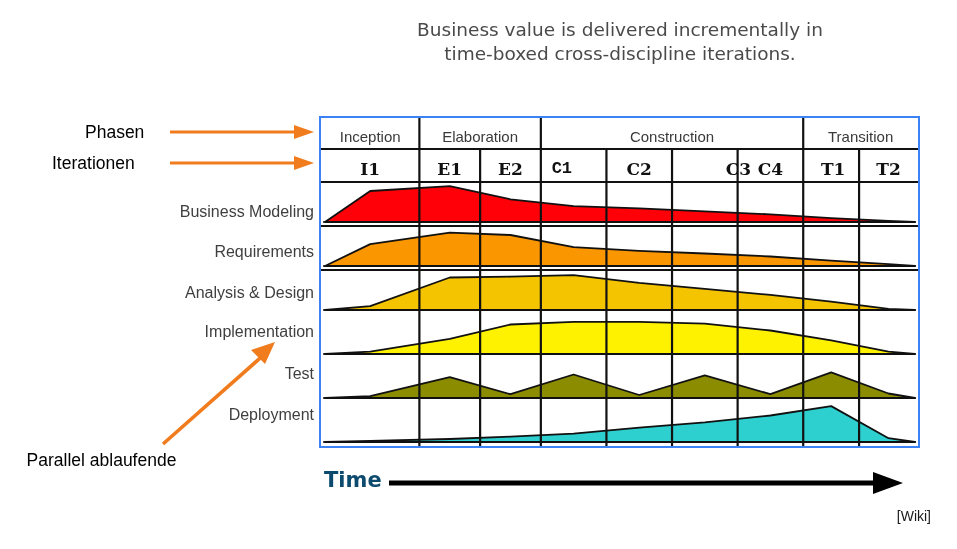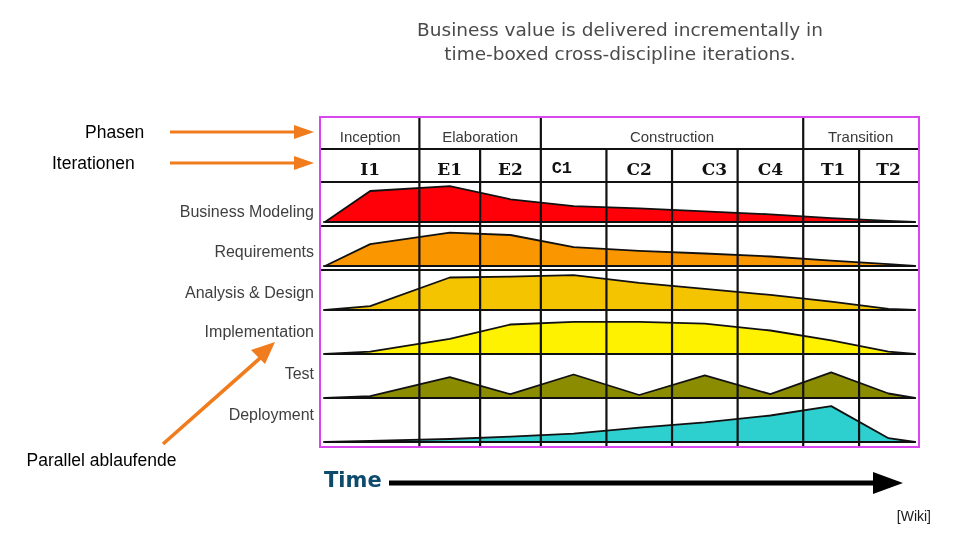"Inception" #chart-frame { border: 2px solid #d946ef -> 2px solid #3b82f6 }
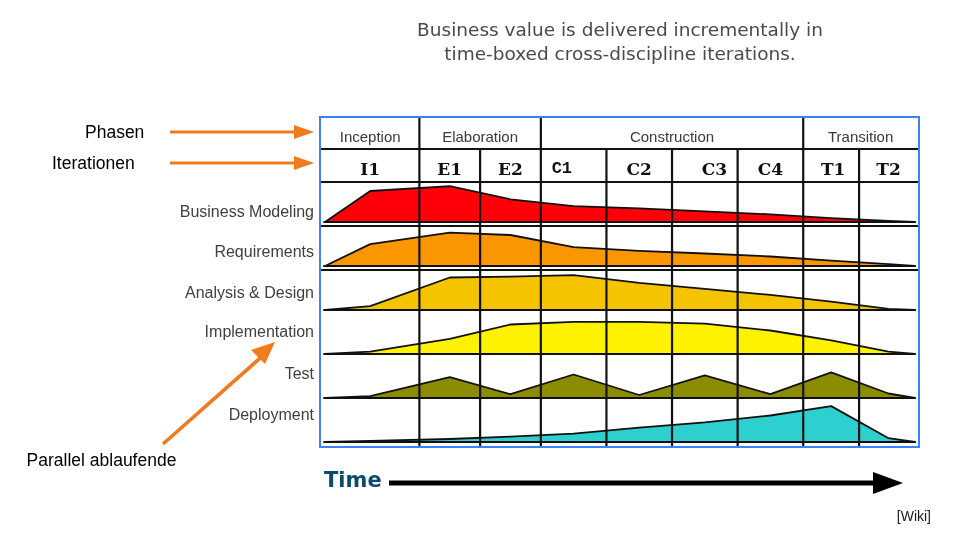"C3" div.iter-cell { padding-left: none -> 24px }
